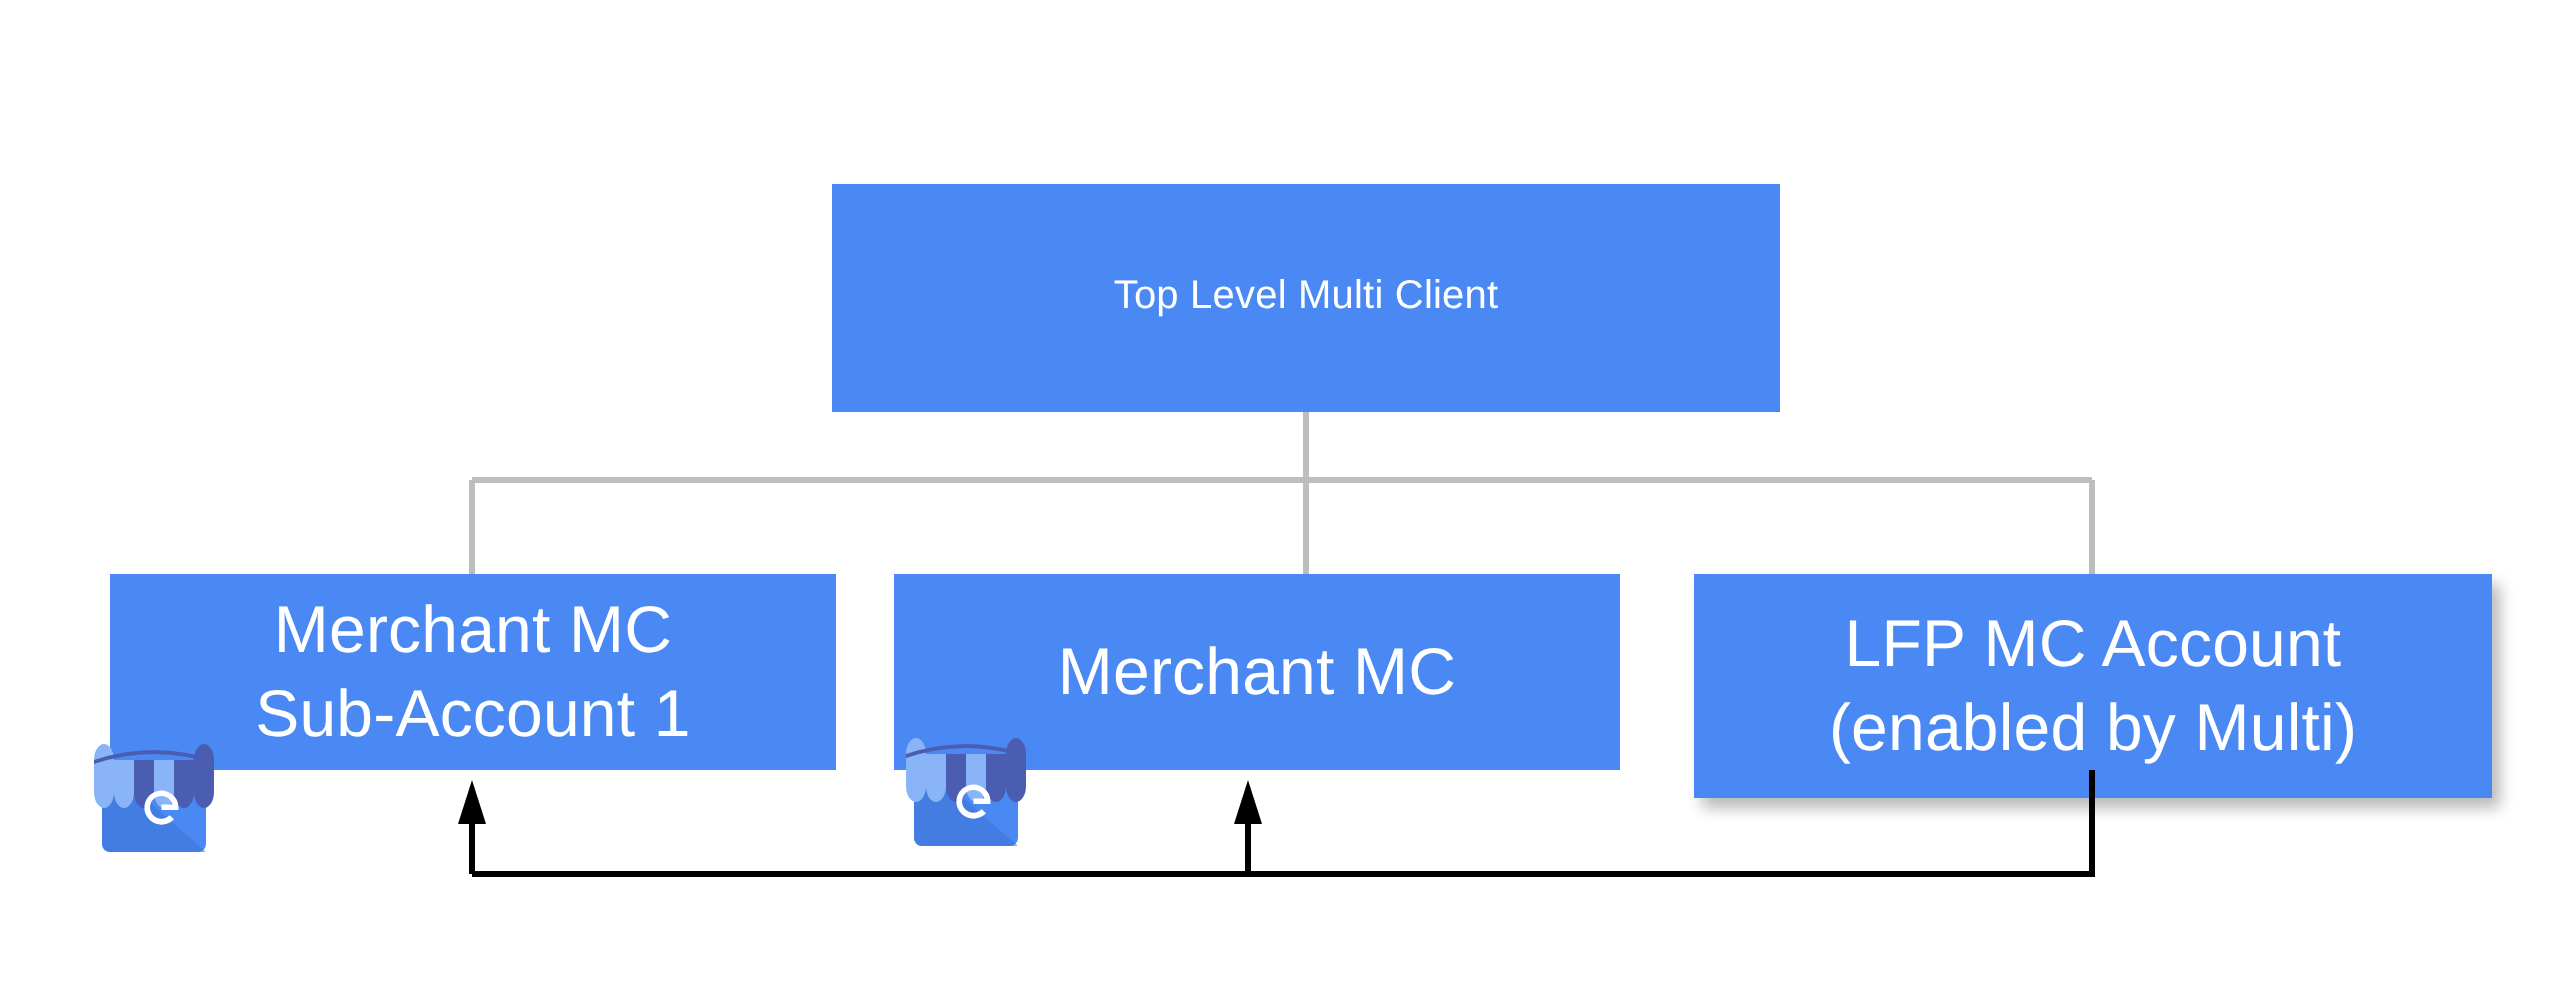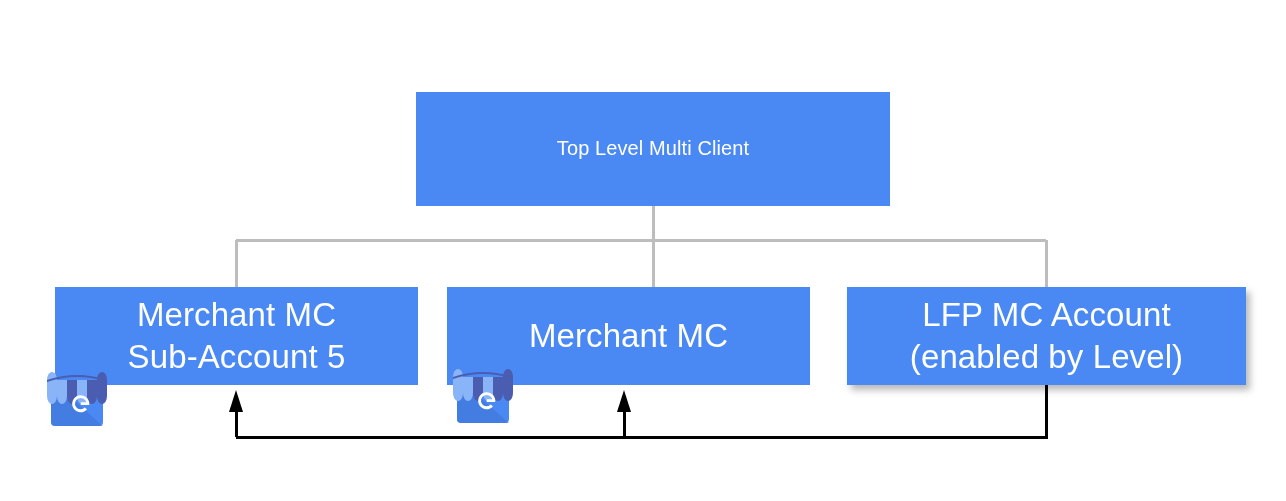"LFP MC Account" #node-lfp { height: 98px -> 112px }
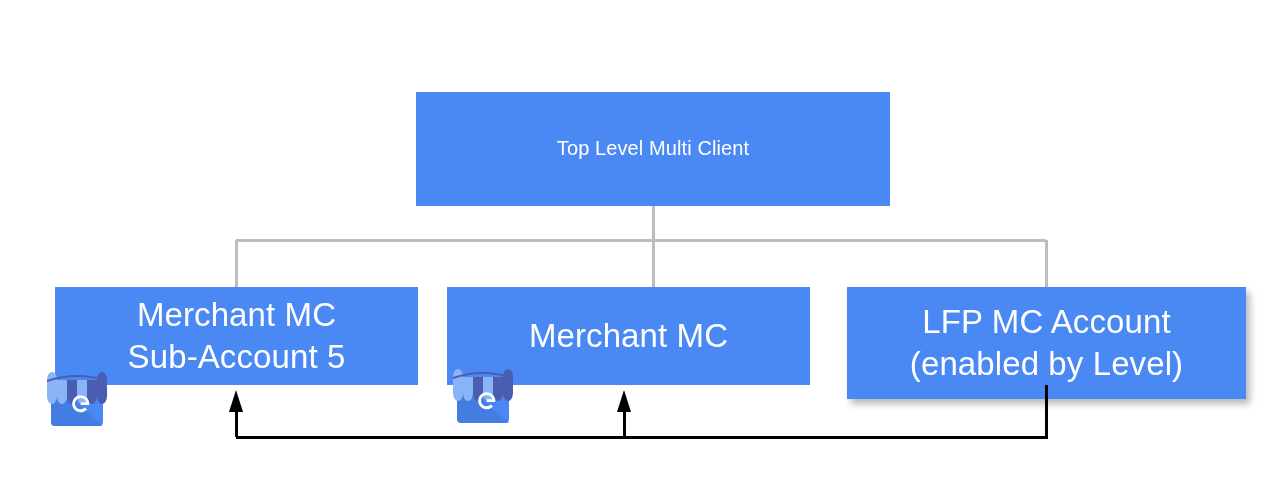"Sub-Account 5" span { text: 5 -> 1 }
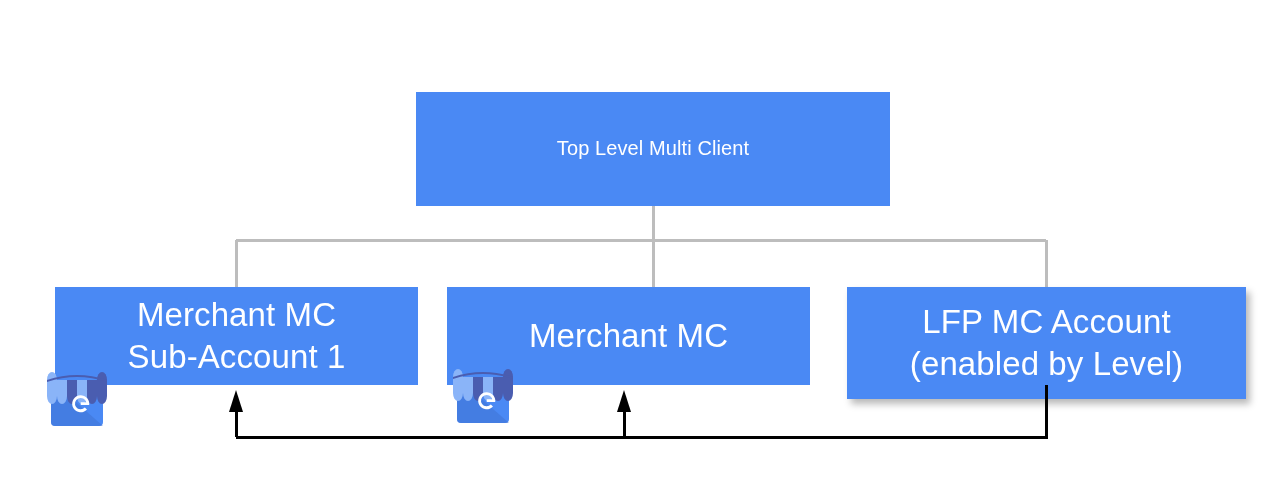"(enabled by Level)" span { text: Level -> Multi }
